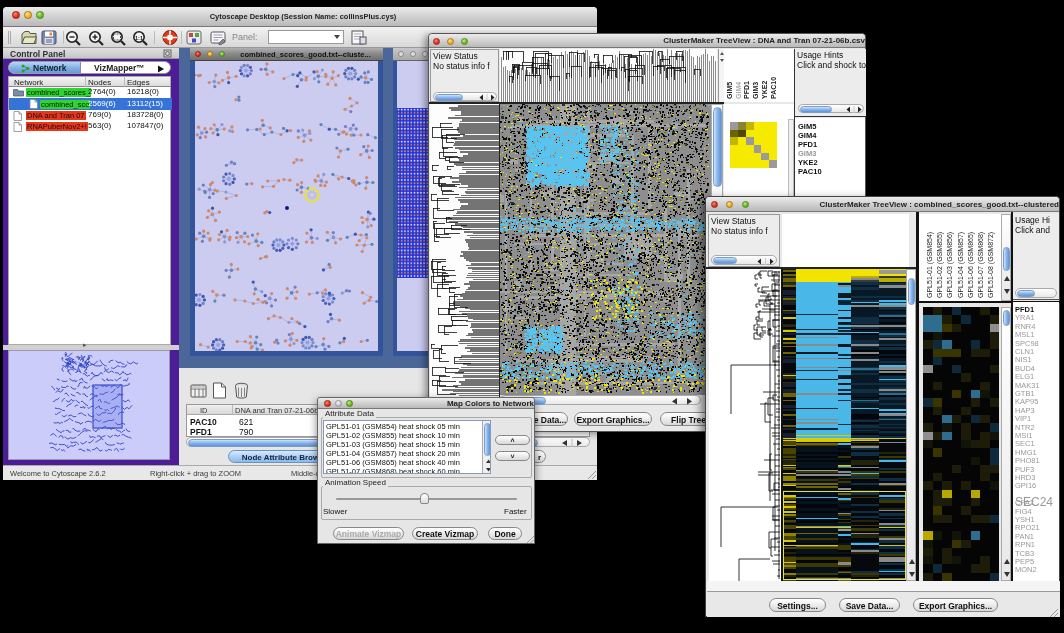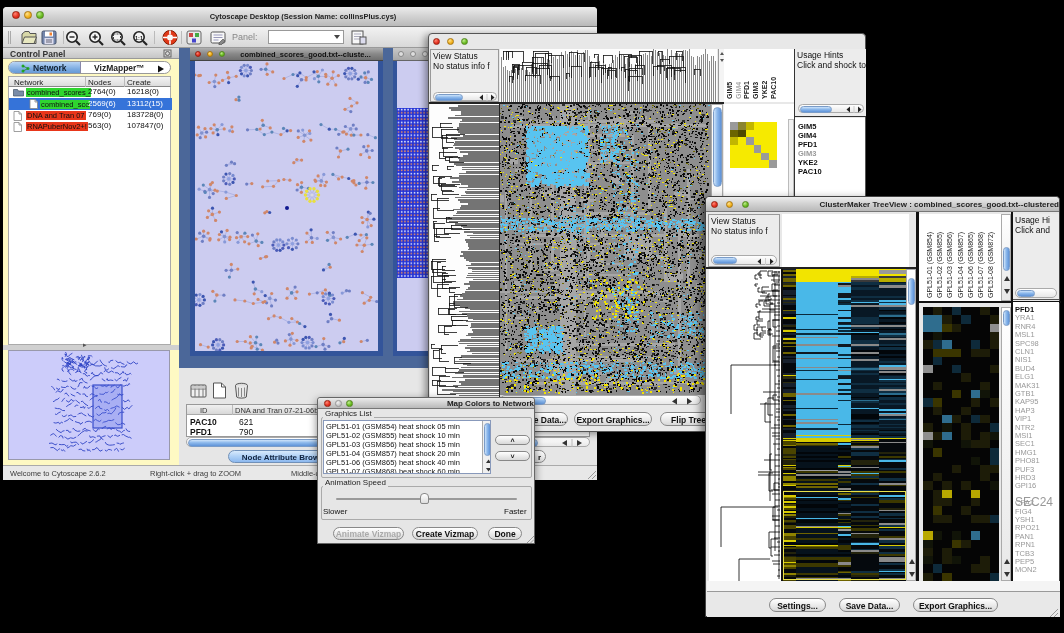"ClusterMaker TreeView : DNA and" div.titlebar { html: none -> <div>ClusterMaker TreeView : DNA and Tran 07-21-06b.csv</div> }
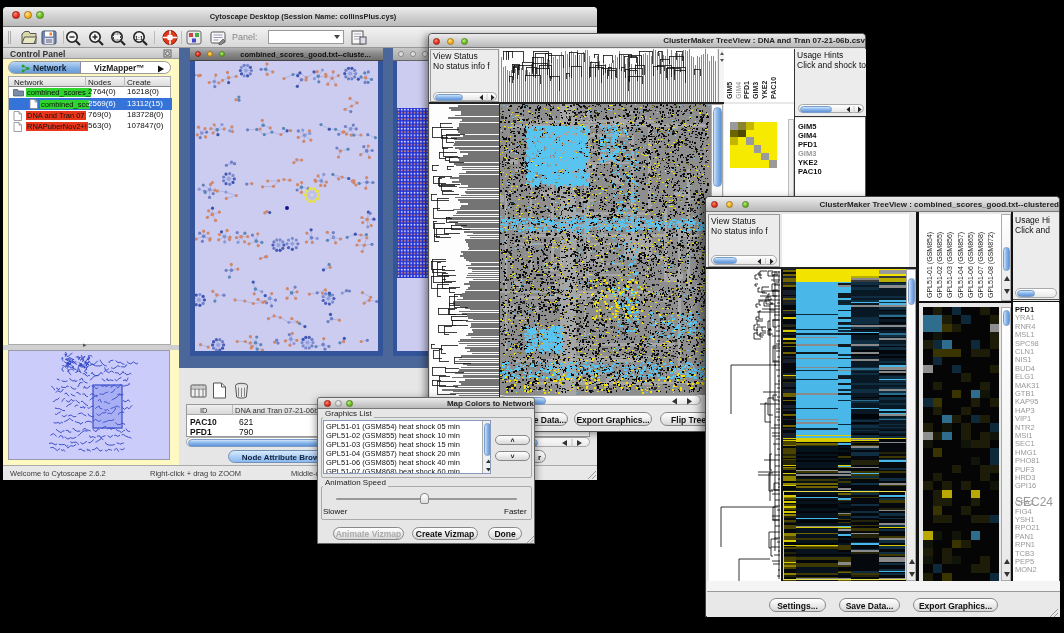"Network" div.abs { background: #fef9c3 -> #4c1d95 }
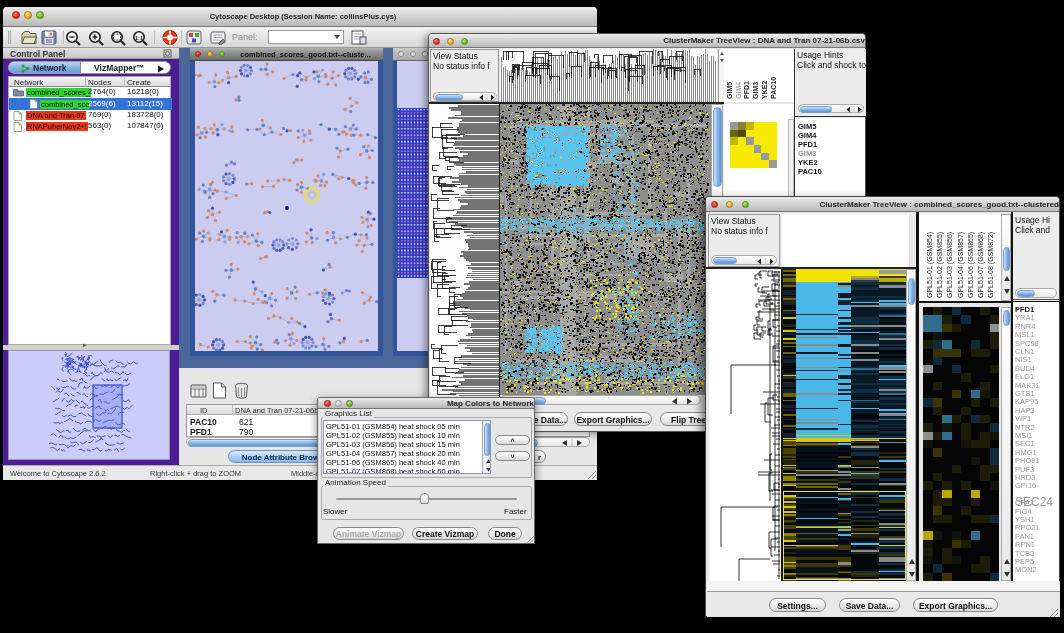"Create" span { text: Create -> Edges }
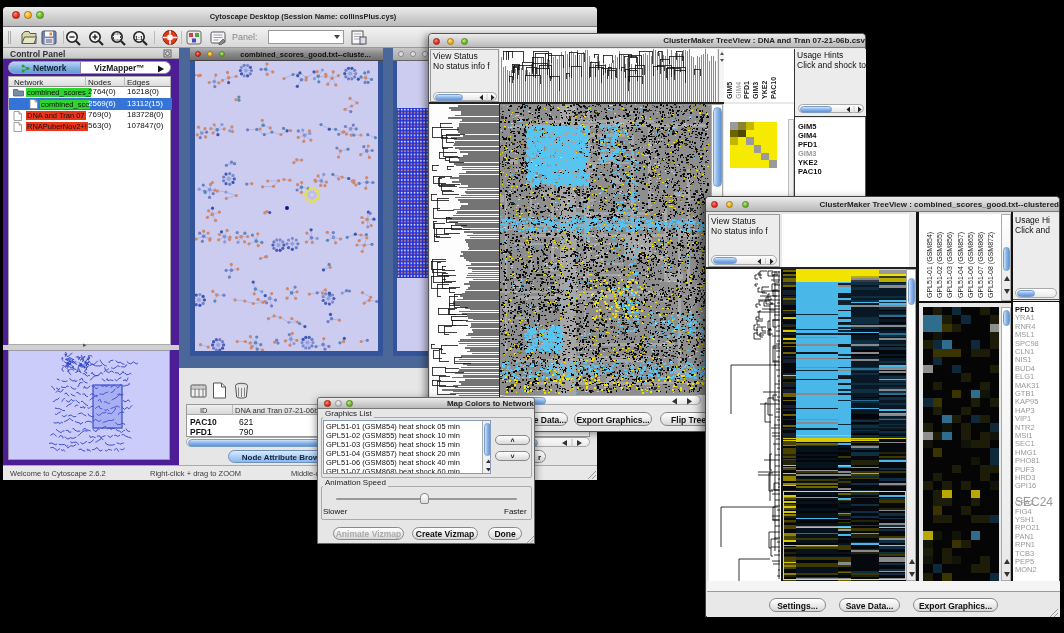"Graphics List" span.abs { text: Graphics List -> Attribute Data }
